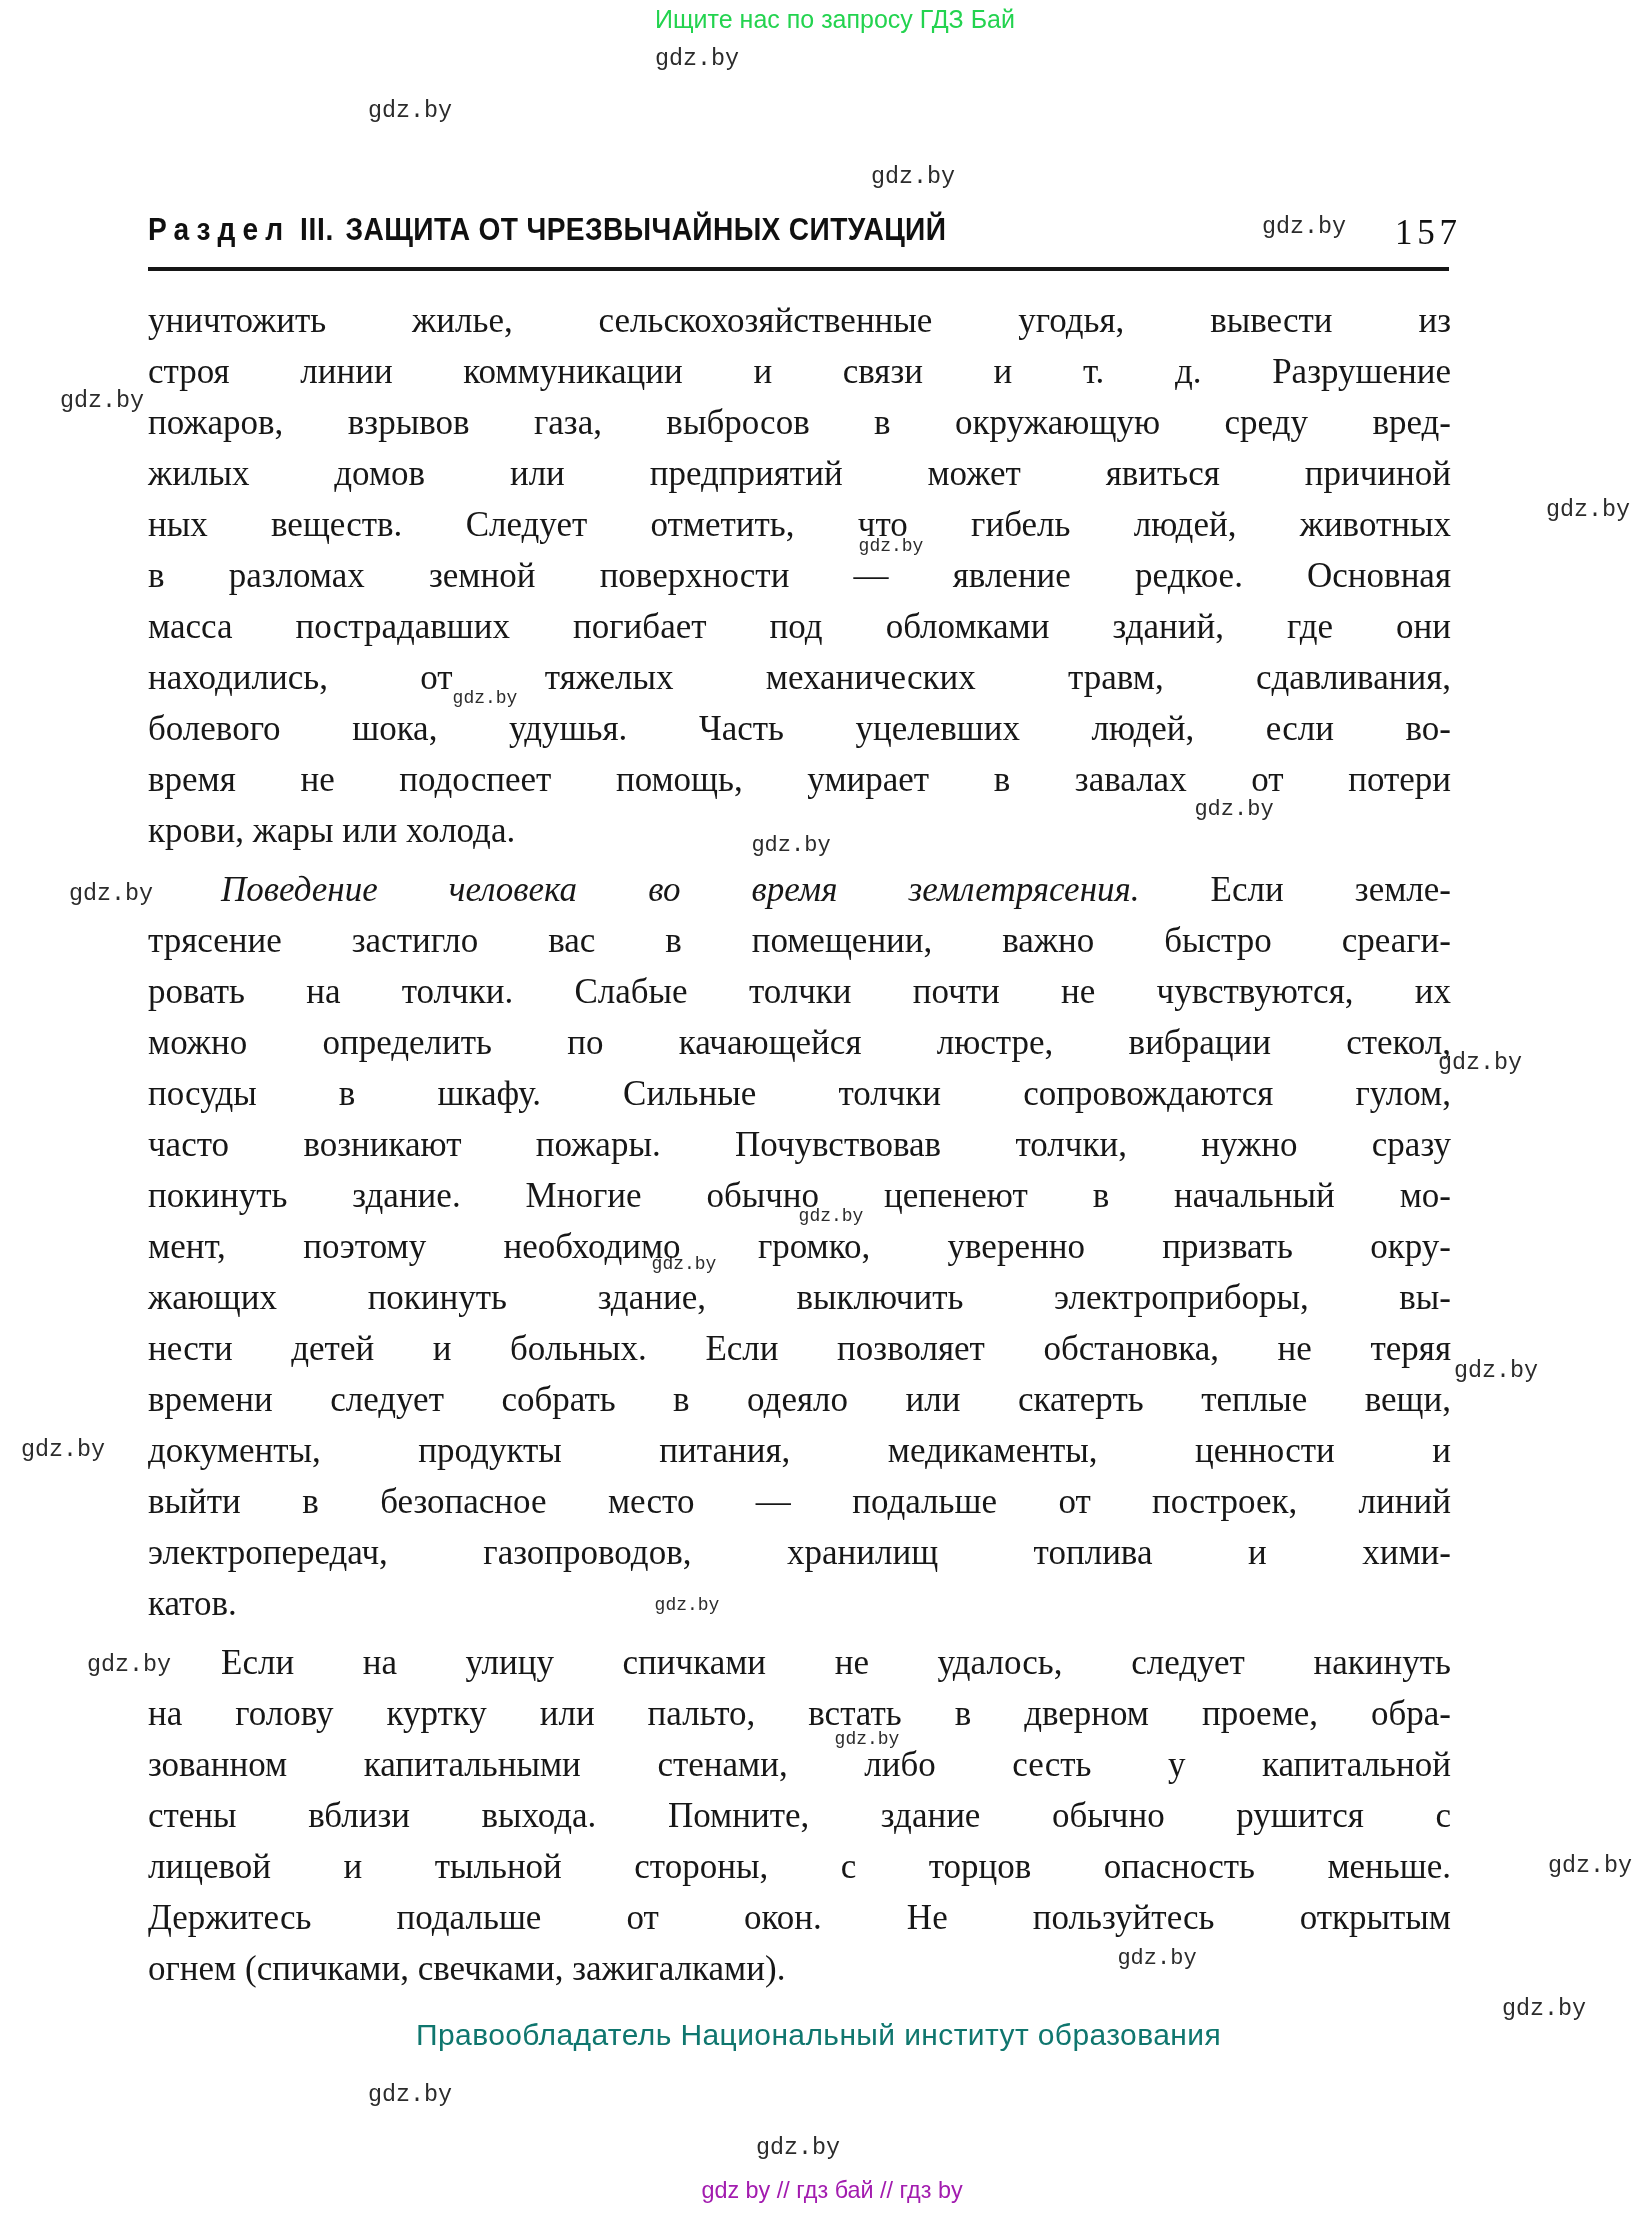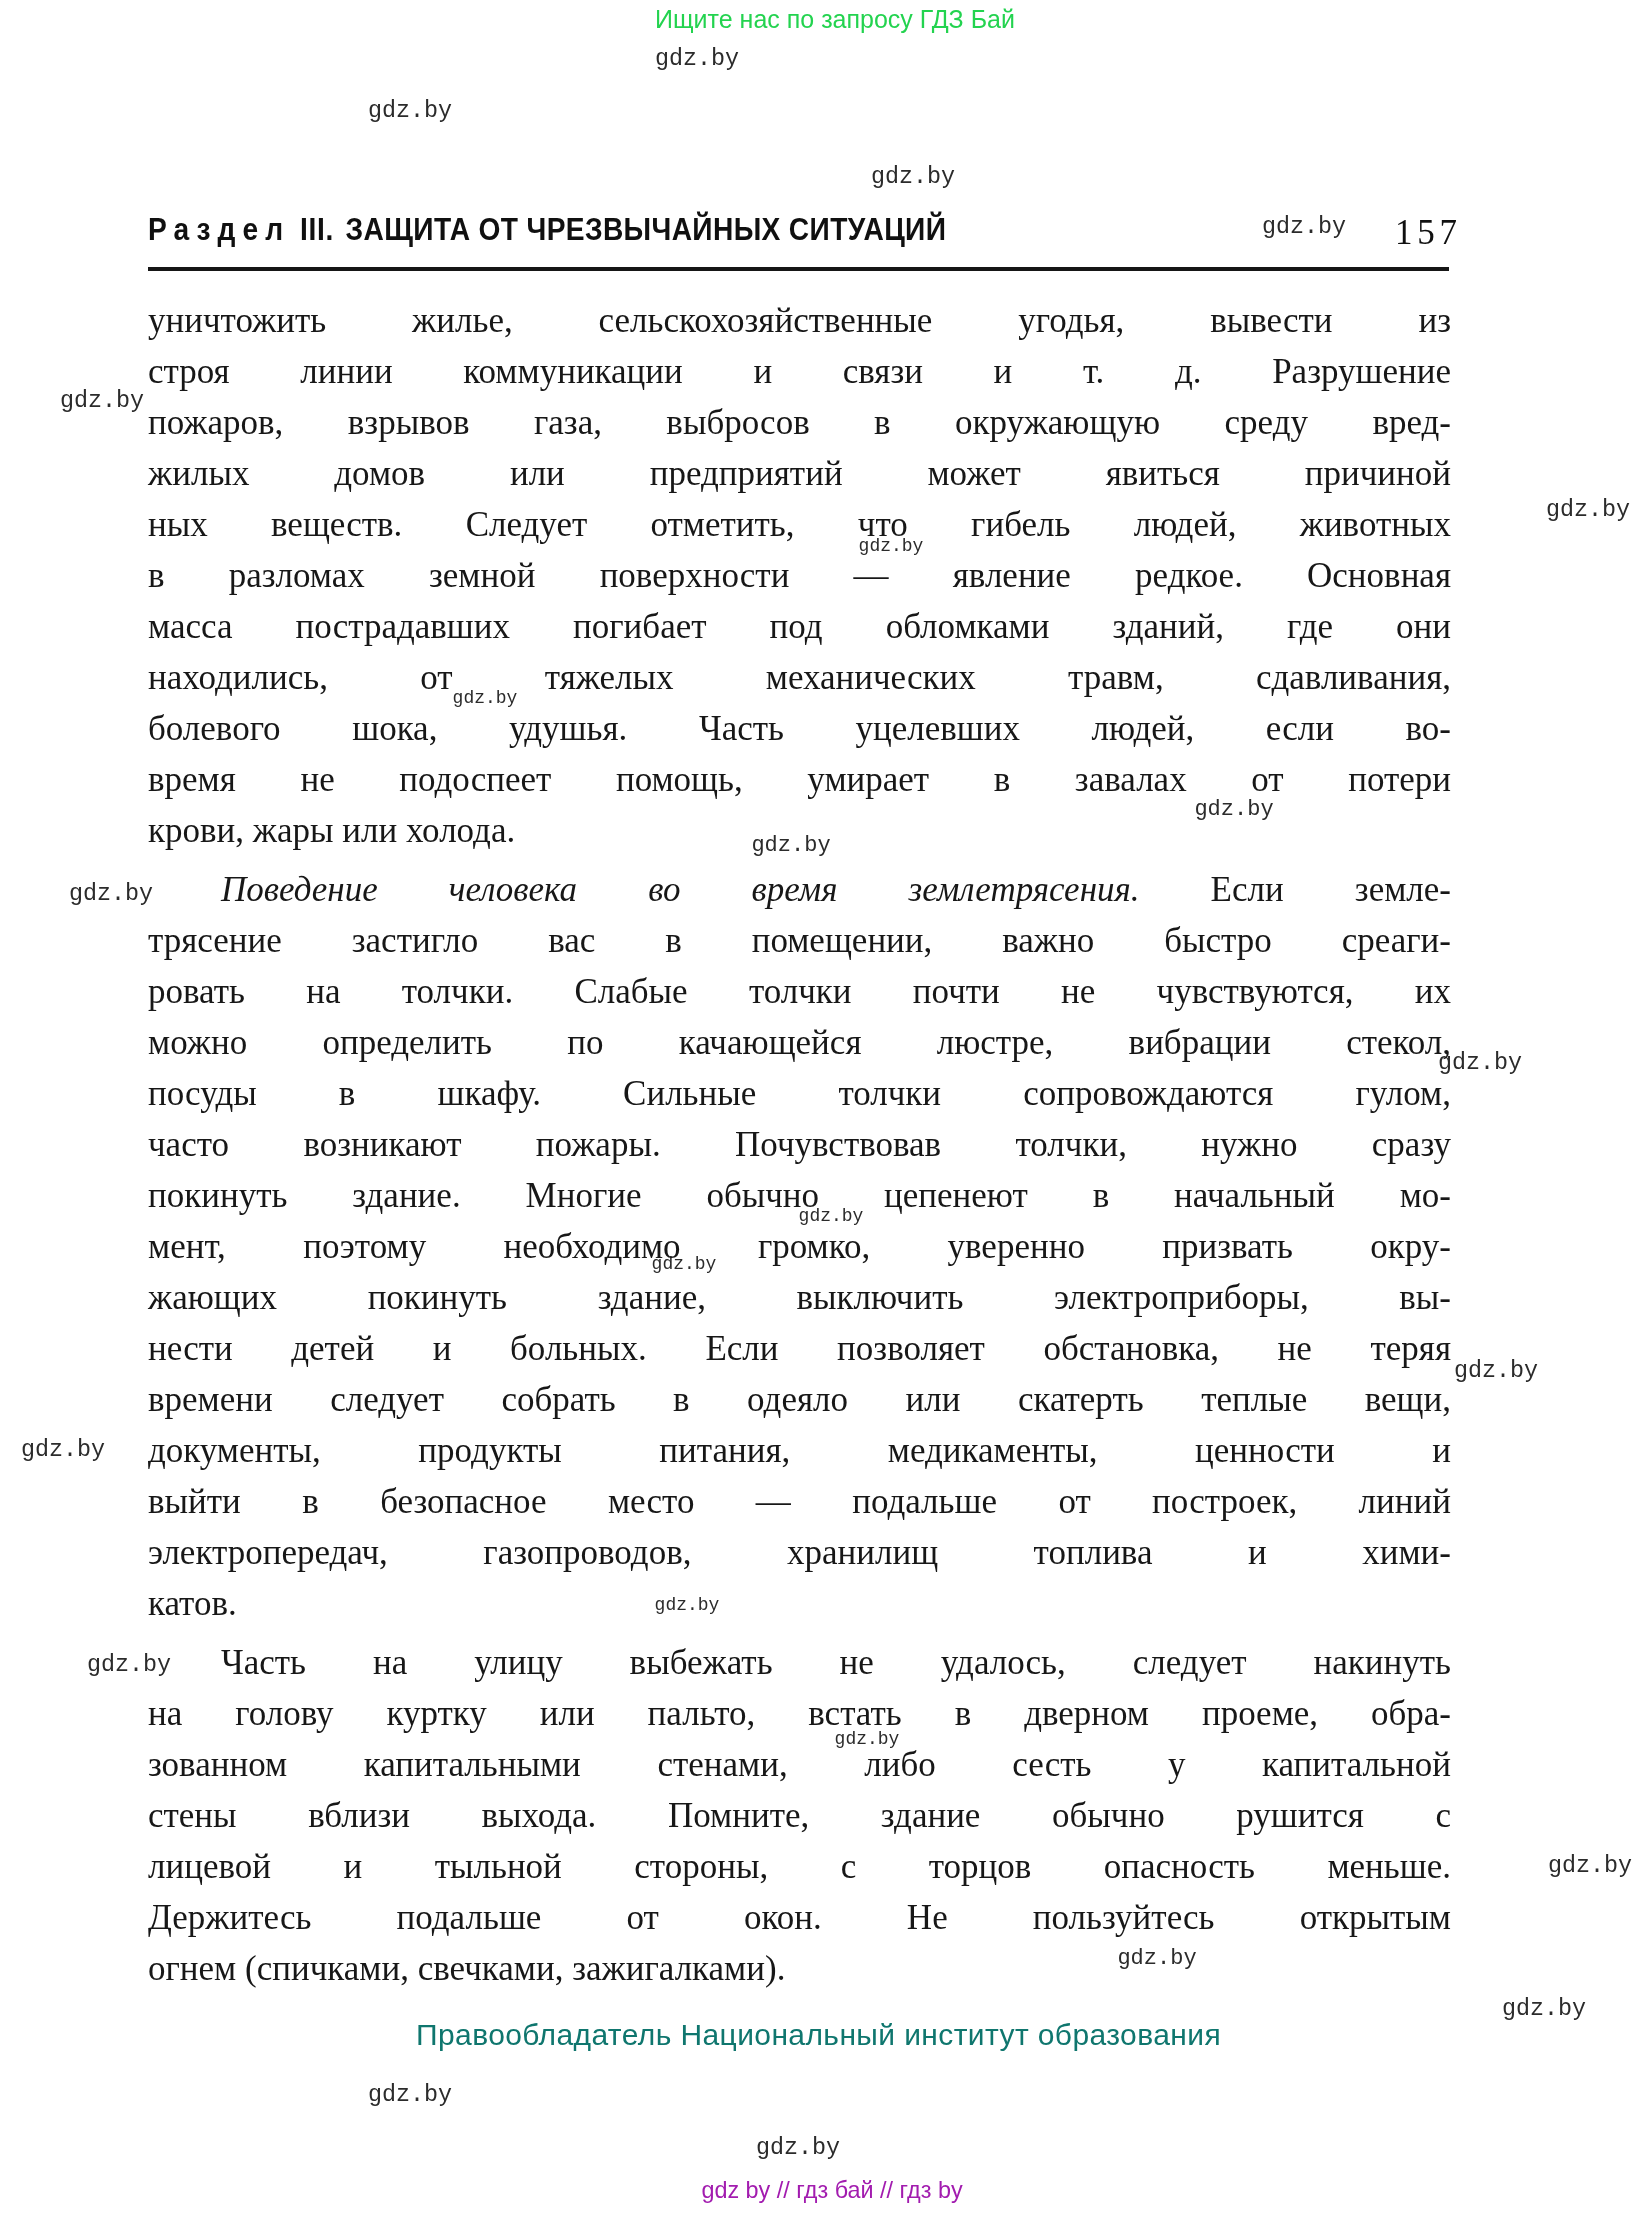"Часть на улицу выбежать не" span { text: Часть на улицу выбежать -> Если на улицу спичками }
